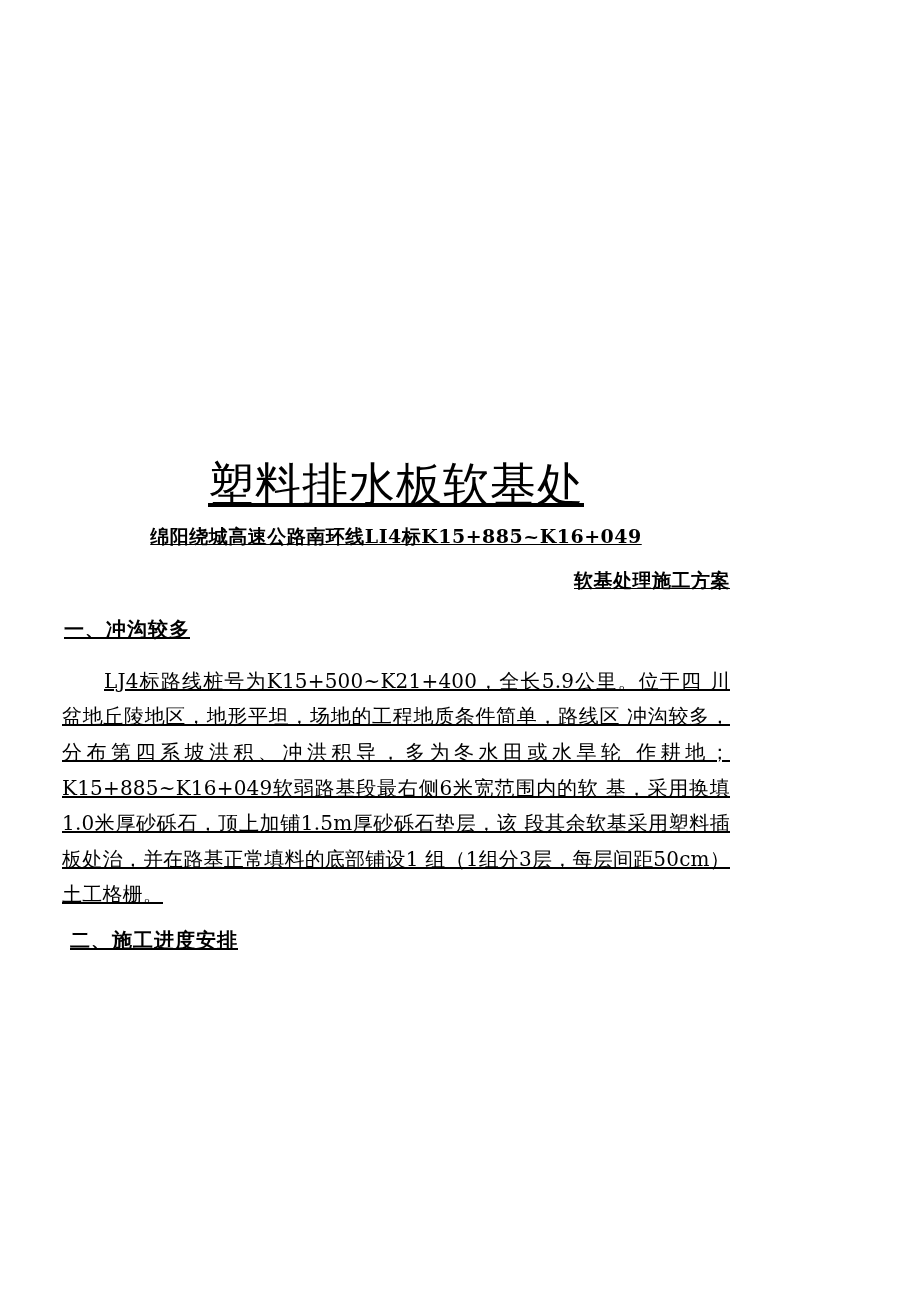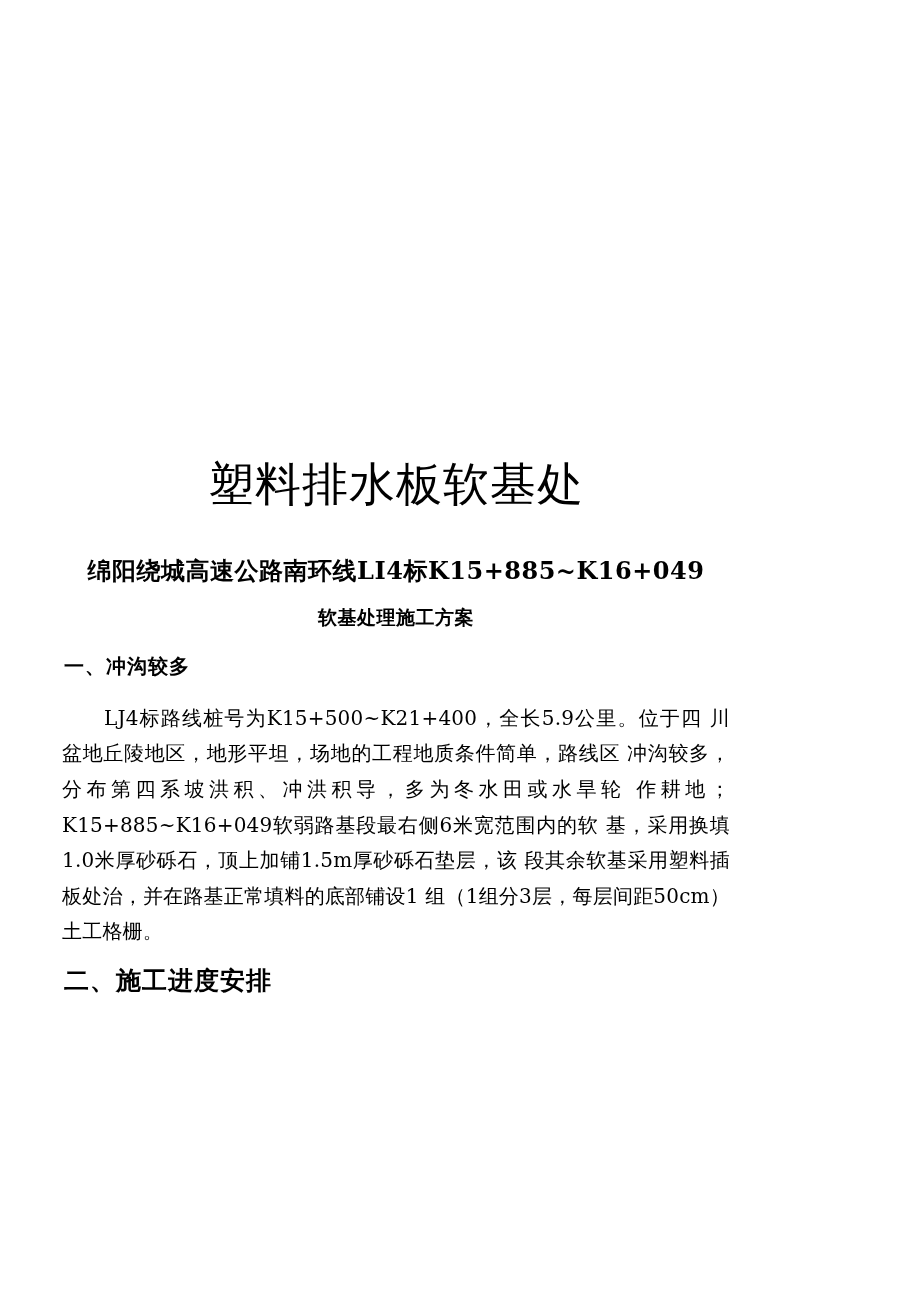"塑料排水板软基处" .page { text-decoration: none -> underline }
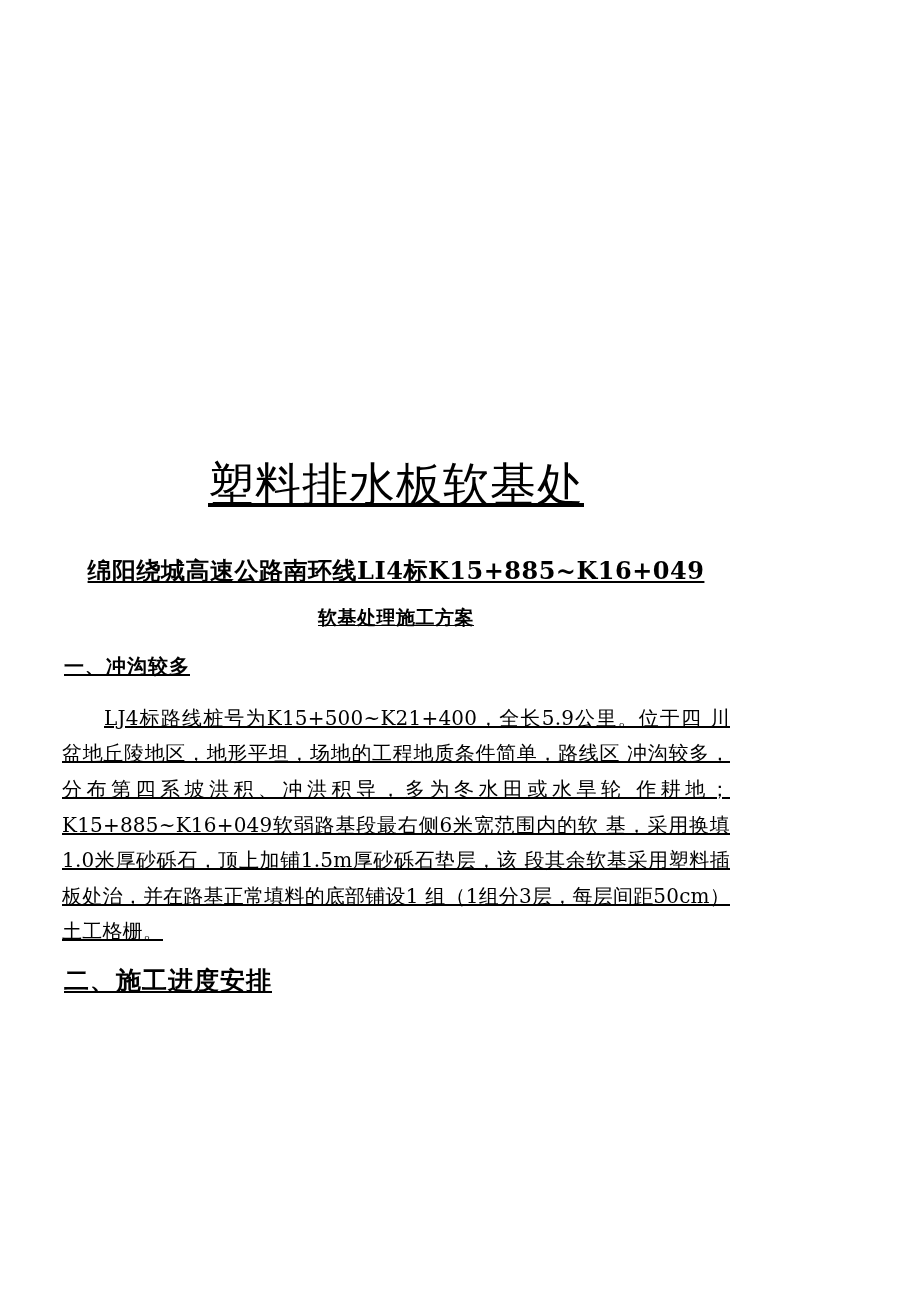"绵阳绕城高速公路南环线LI4标K15+885~K16+049" .subtitle-1 { font-size: 24px -> 19px; margin-top: 40px -> 9px }
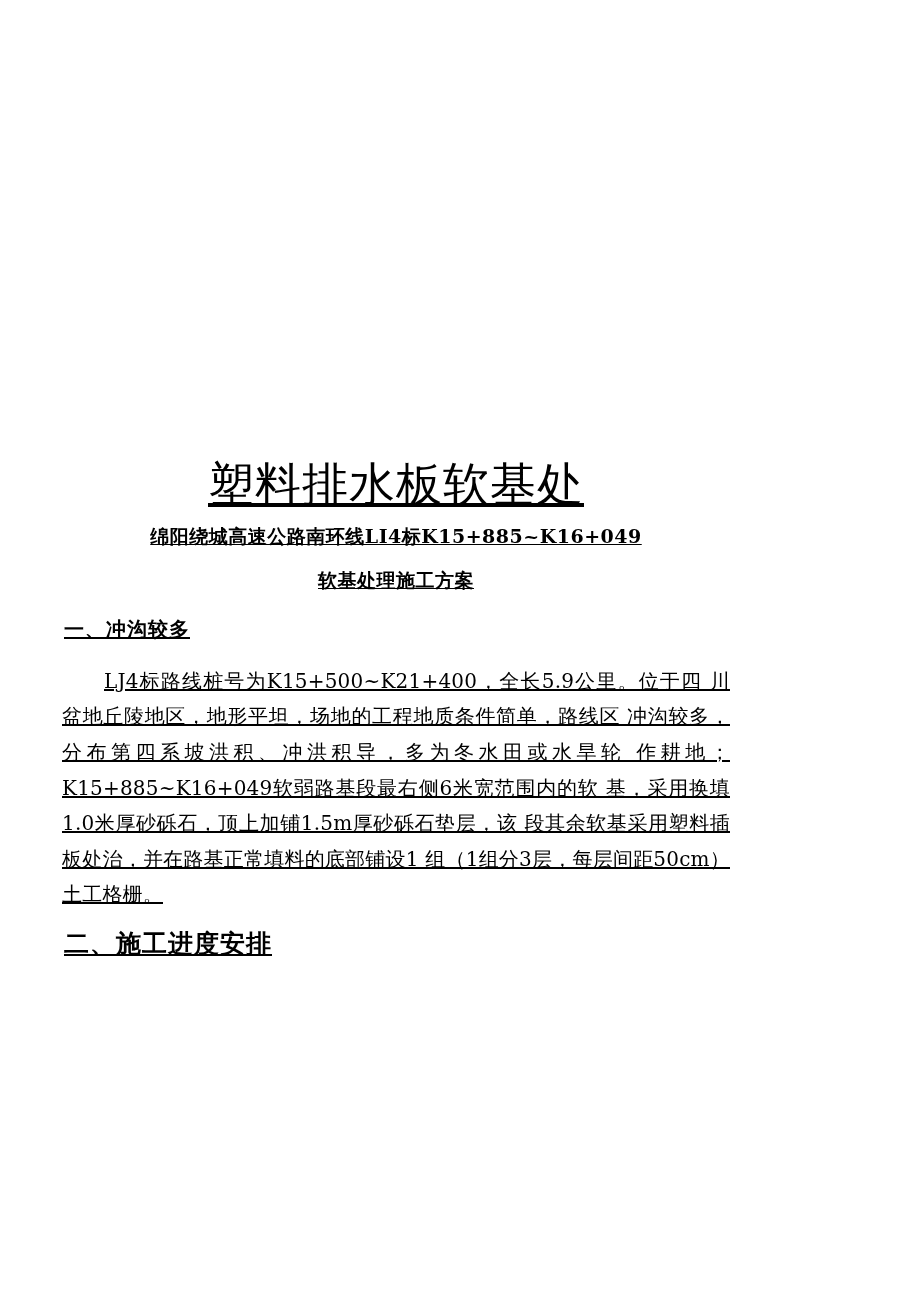"软基处理施工方案" .subtitle-2 { text-align: center -> right }
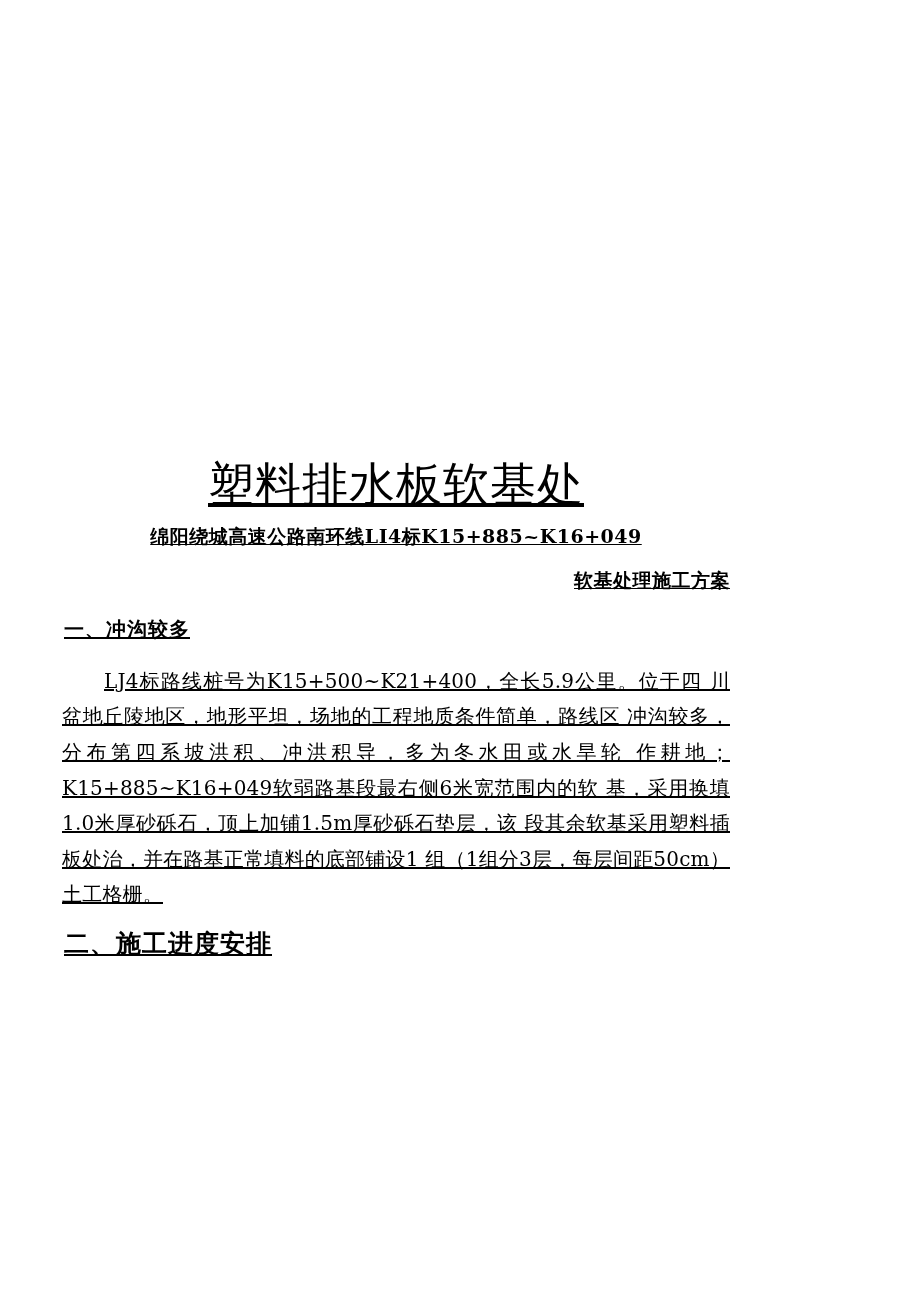"二、施工进度安排" .section-heading-2 { font-size: 25px -> 20px; margin-left: 2px -> 8px }
